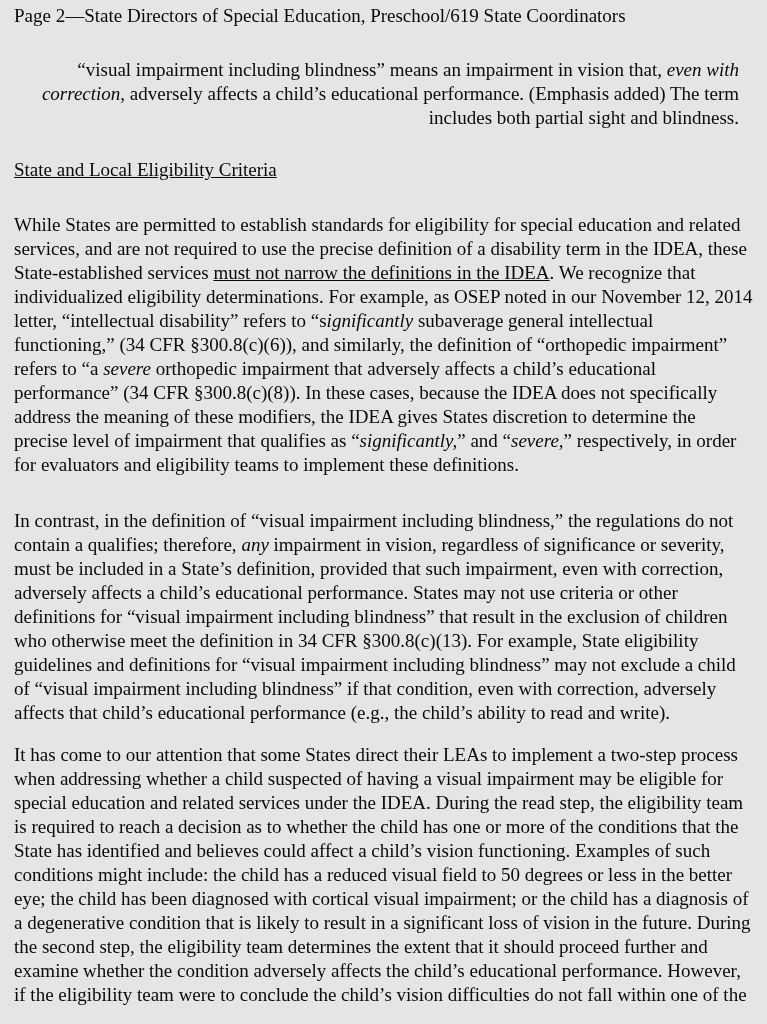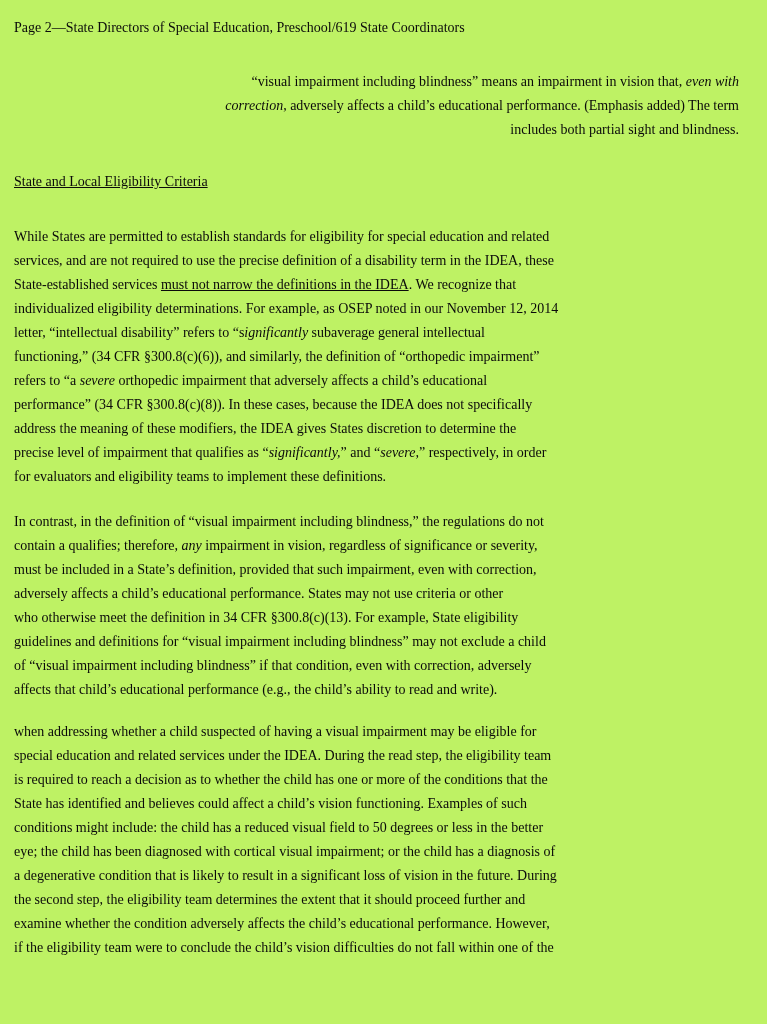"Page 2—State Directors of Special" .page { background: #bef264 -> #e5e5e5; font-size: 14px -> 19px; padding: 16px 28px 0 14px -> 4px 28px 0 14px }
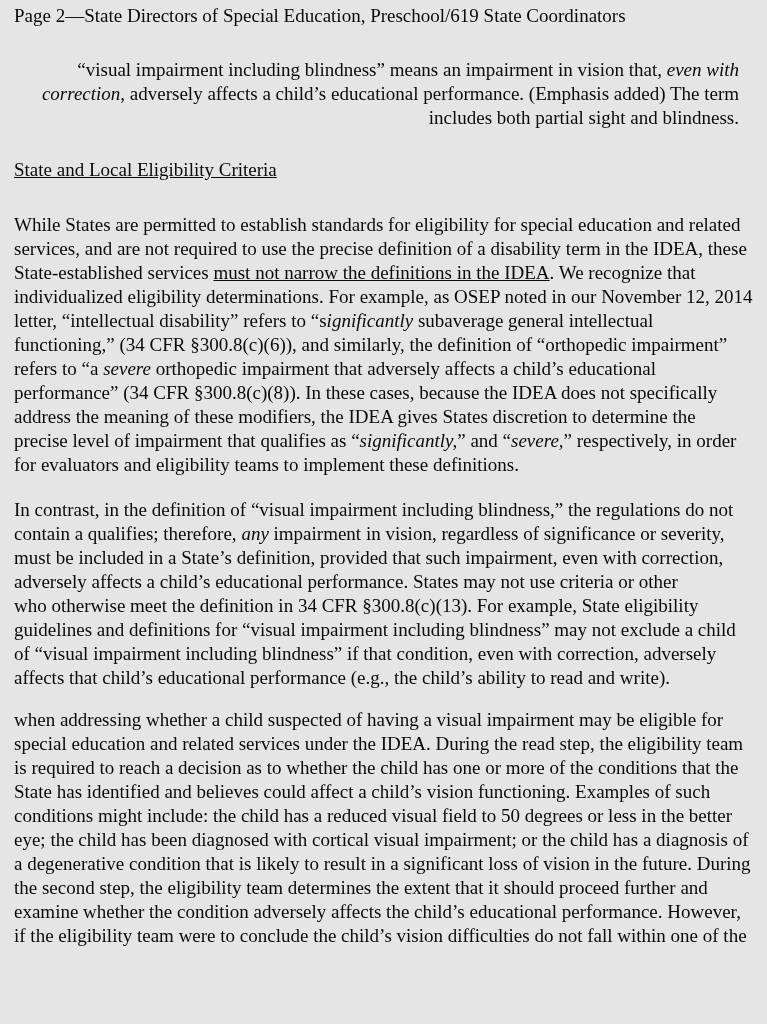"In contrast, in the definition" .block-p3 { margin-top: 21px -> 32px }
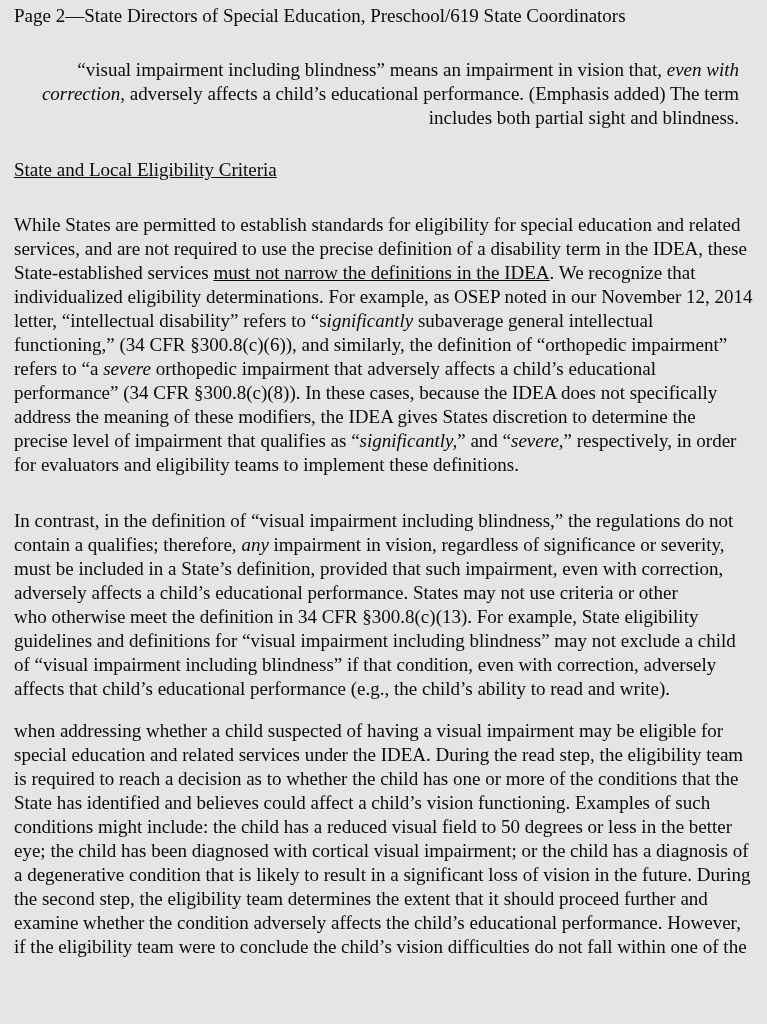"definitions for “visual impairment" div.line { html: none -> <div><span>definitions for “visual impairment including blindness” that result in the exclusion of children</span></div> }
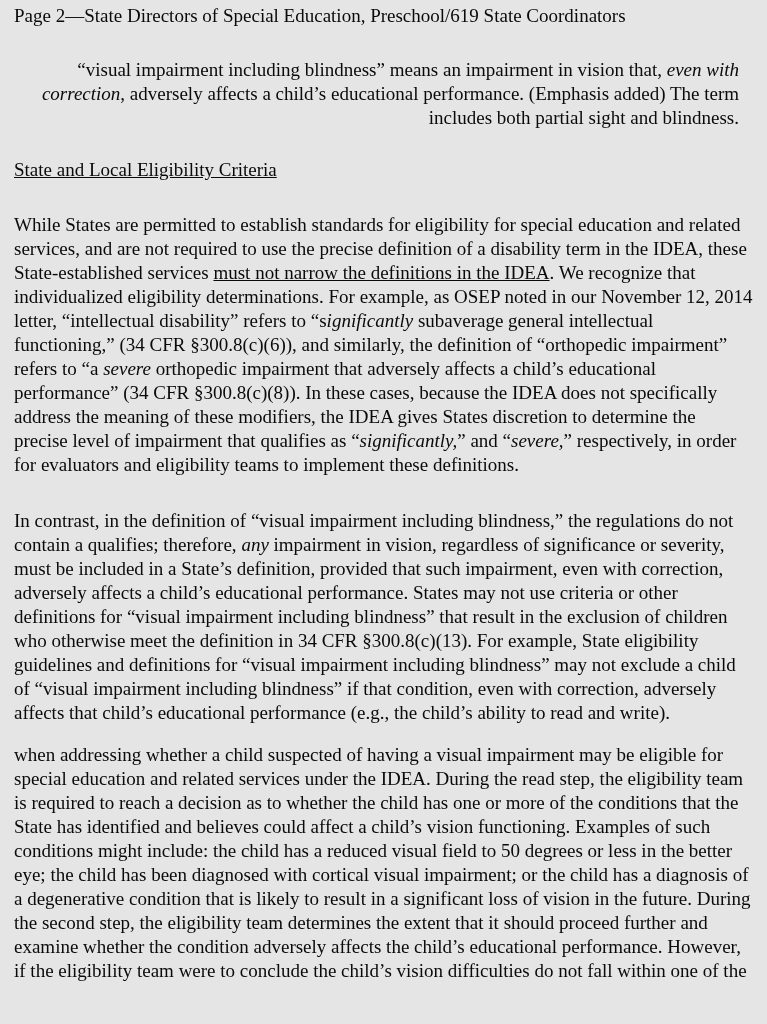"It has come to our" div.line { html: none -> <div><span>It has come to our attention that some States direct their LEAs to implement a two-step process</span></div> }
